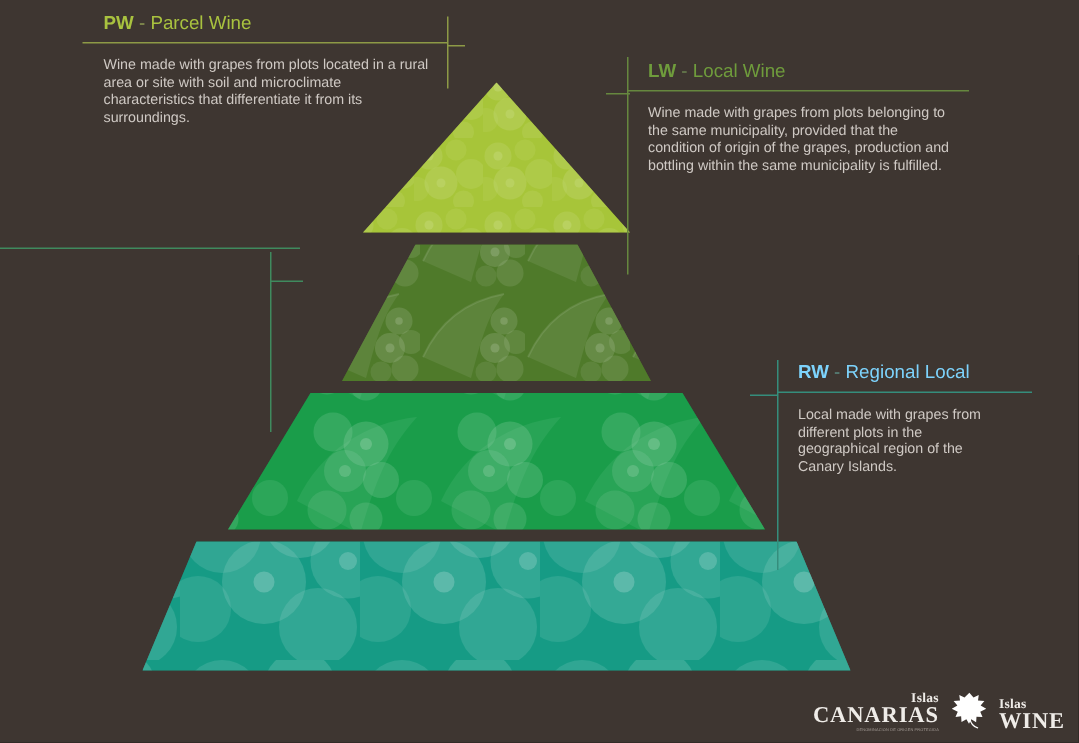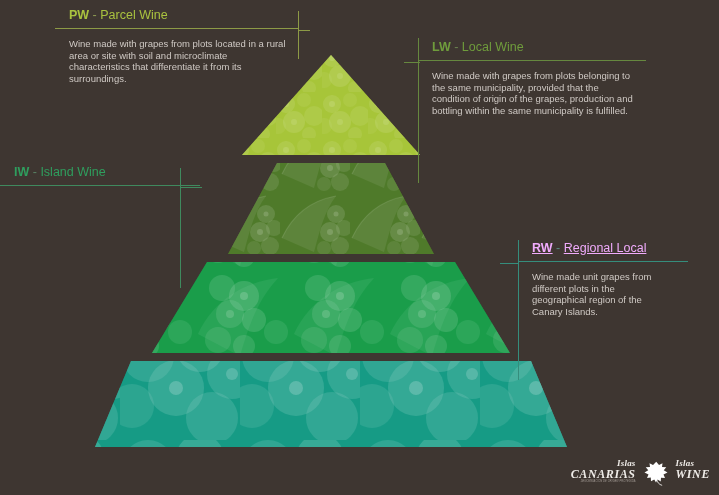"IW - Island Wine" div.callout-head { html: <div> <span>IW</span><span> - </span><span>Island Wine</span> </div> -> none }
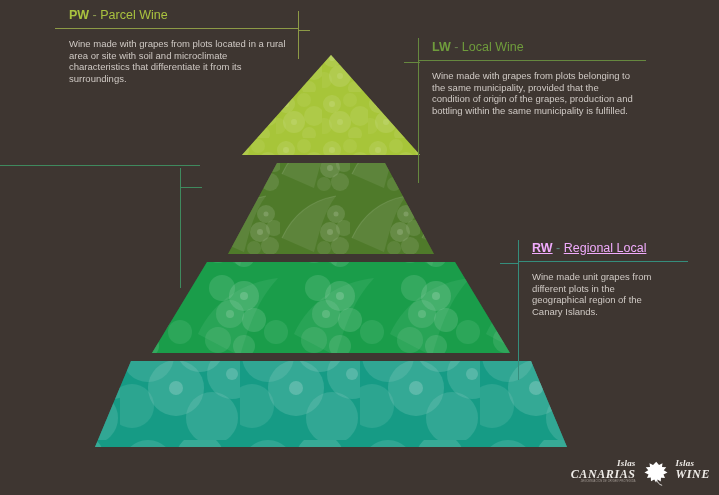"RW" .c-rw .callout-code, .c-rw .callout-name { color: #f0abfc -> #7dd3fc; text-decoration: underline -> none }
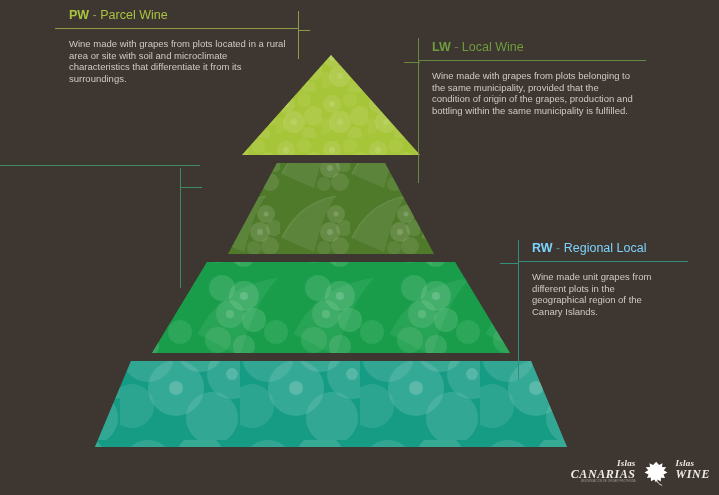"Wine made unit grapes from" div.callout-body { text: Wine made unit -> Local made with }
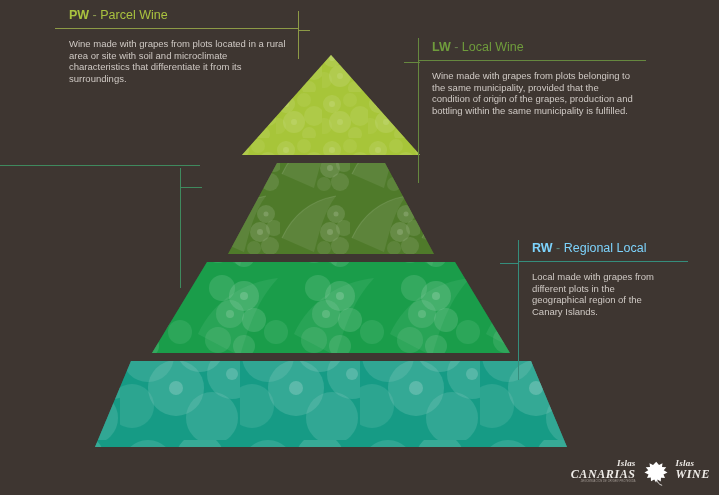"Islas" #logo { align-items: flex-start -> flex-end; font-style: italic -> none }
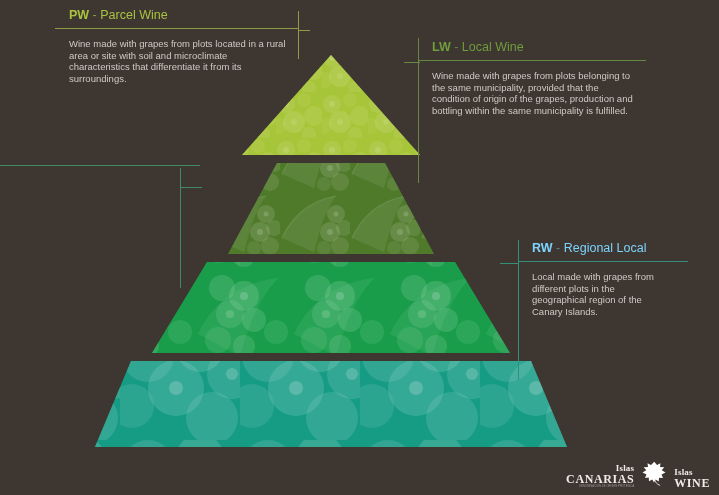"CANARIAS" .logo-l2 { font-size: 12px -> 15px }
